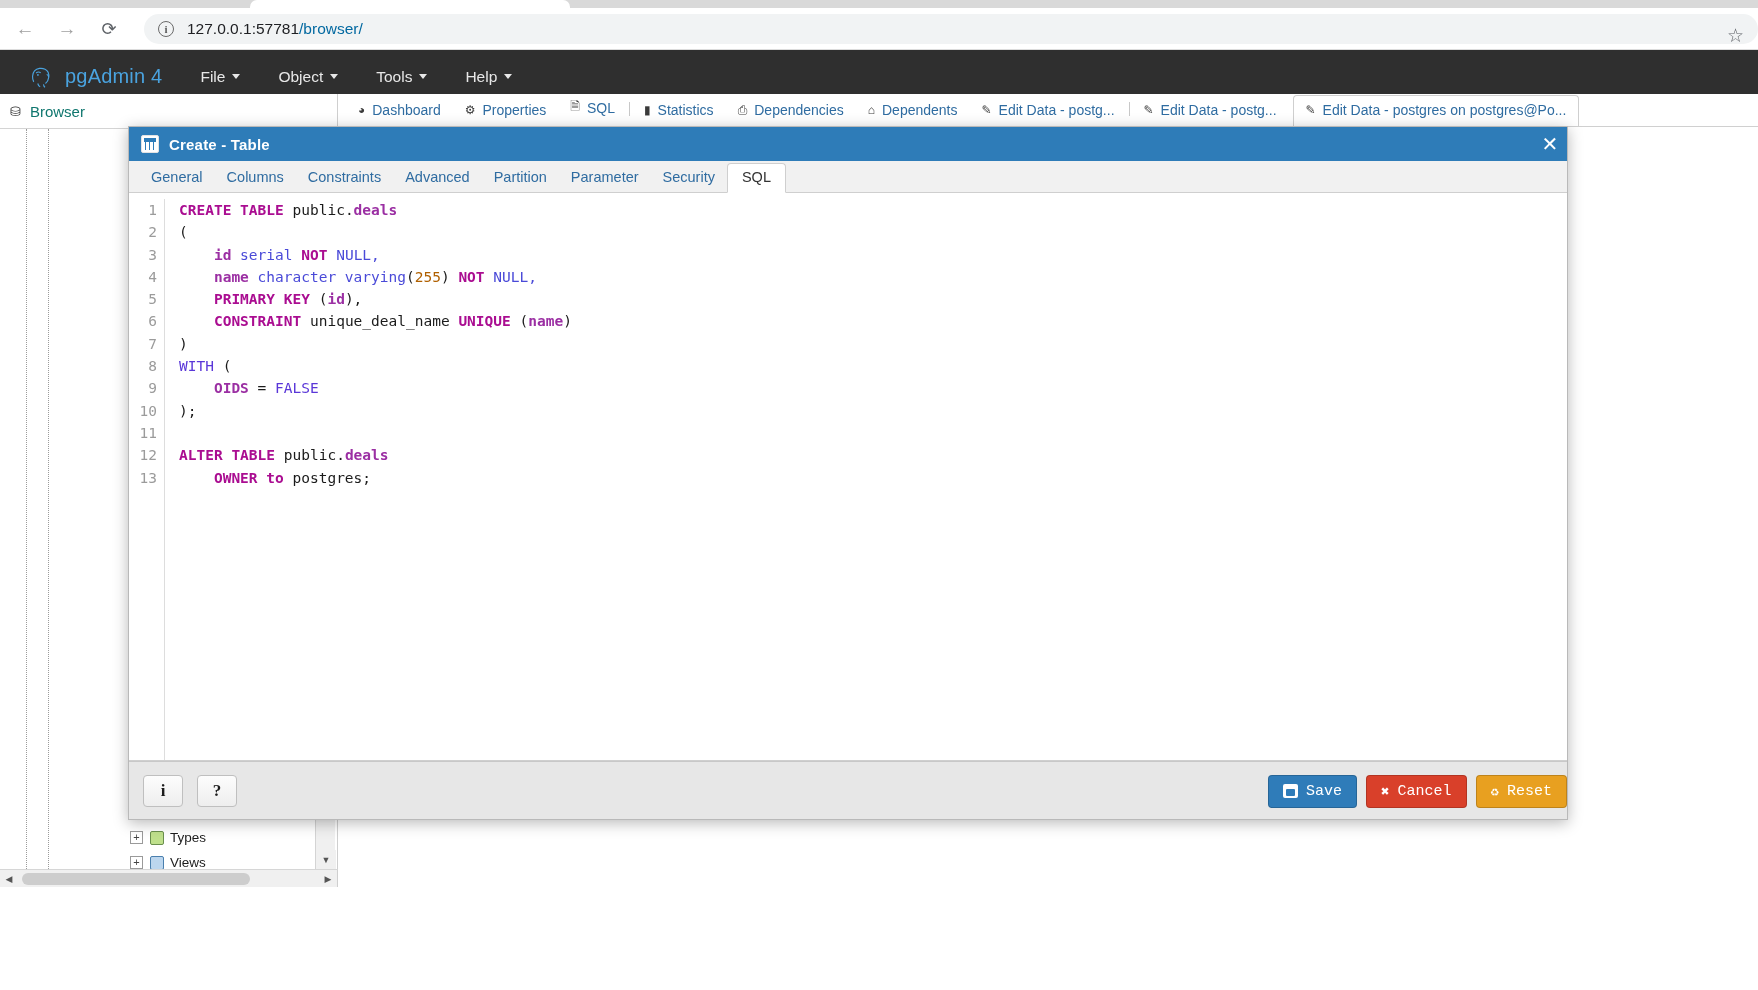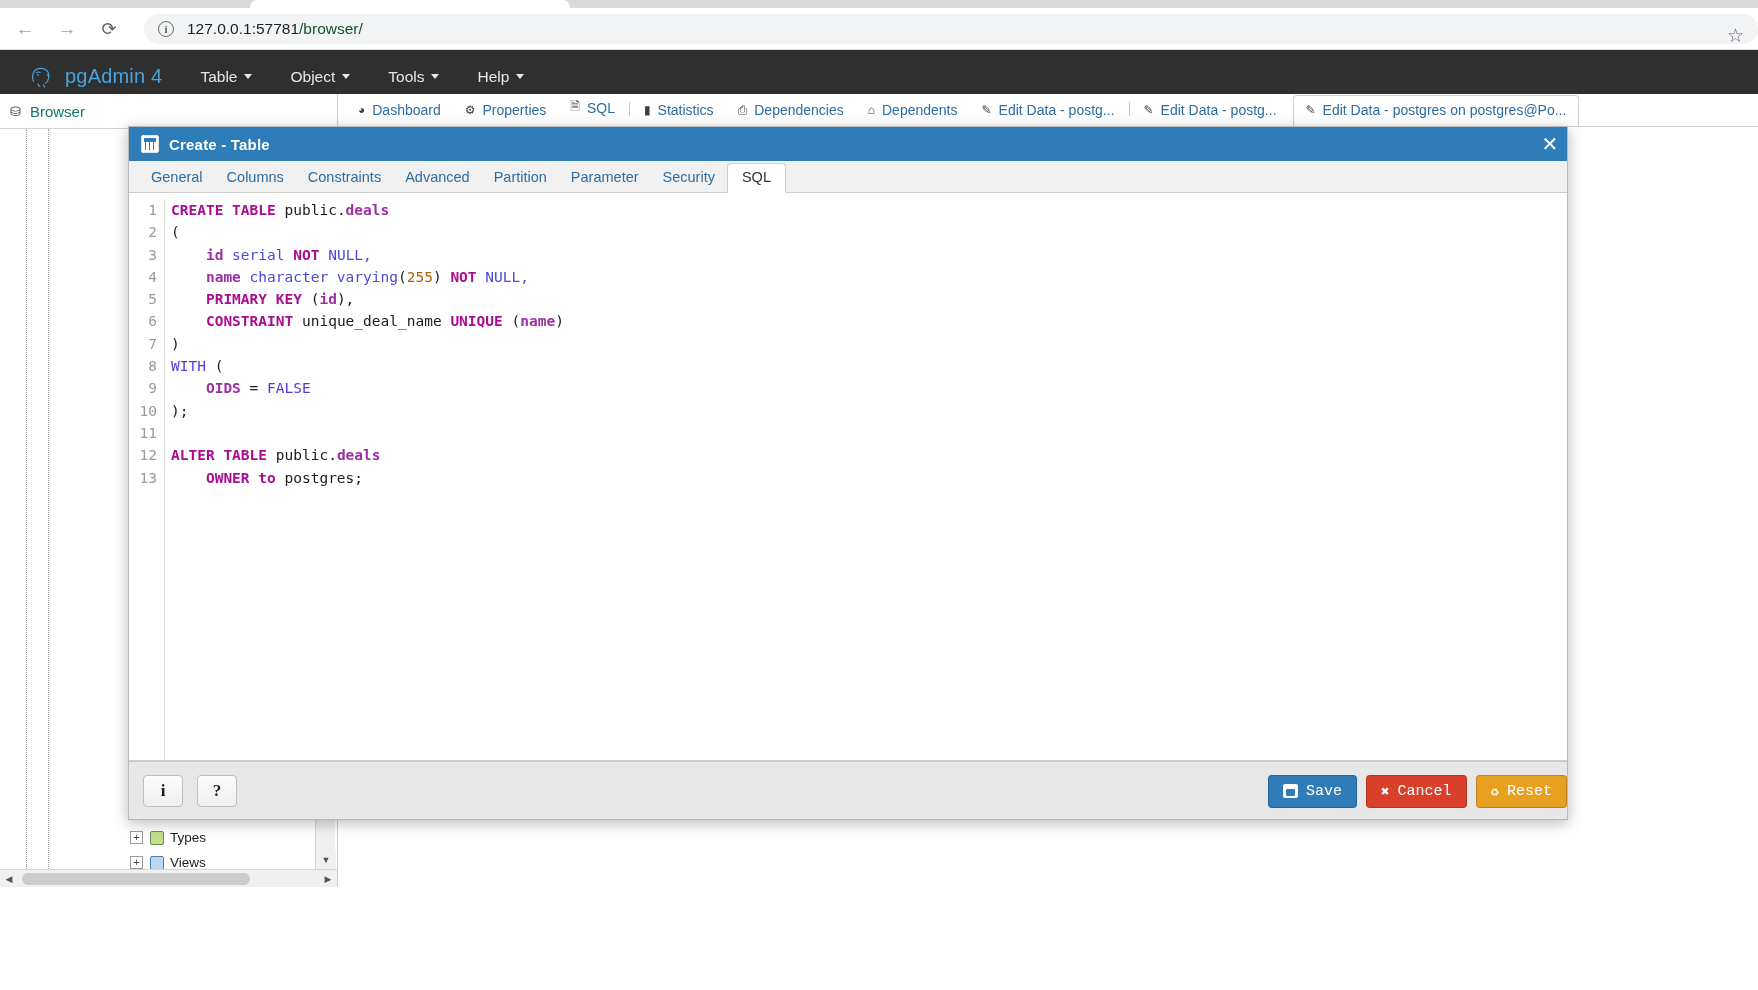"/browser/" .omni-url .dim { color: #14532d -> #0369a1 }
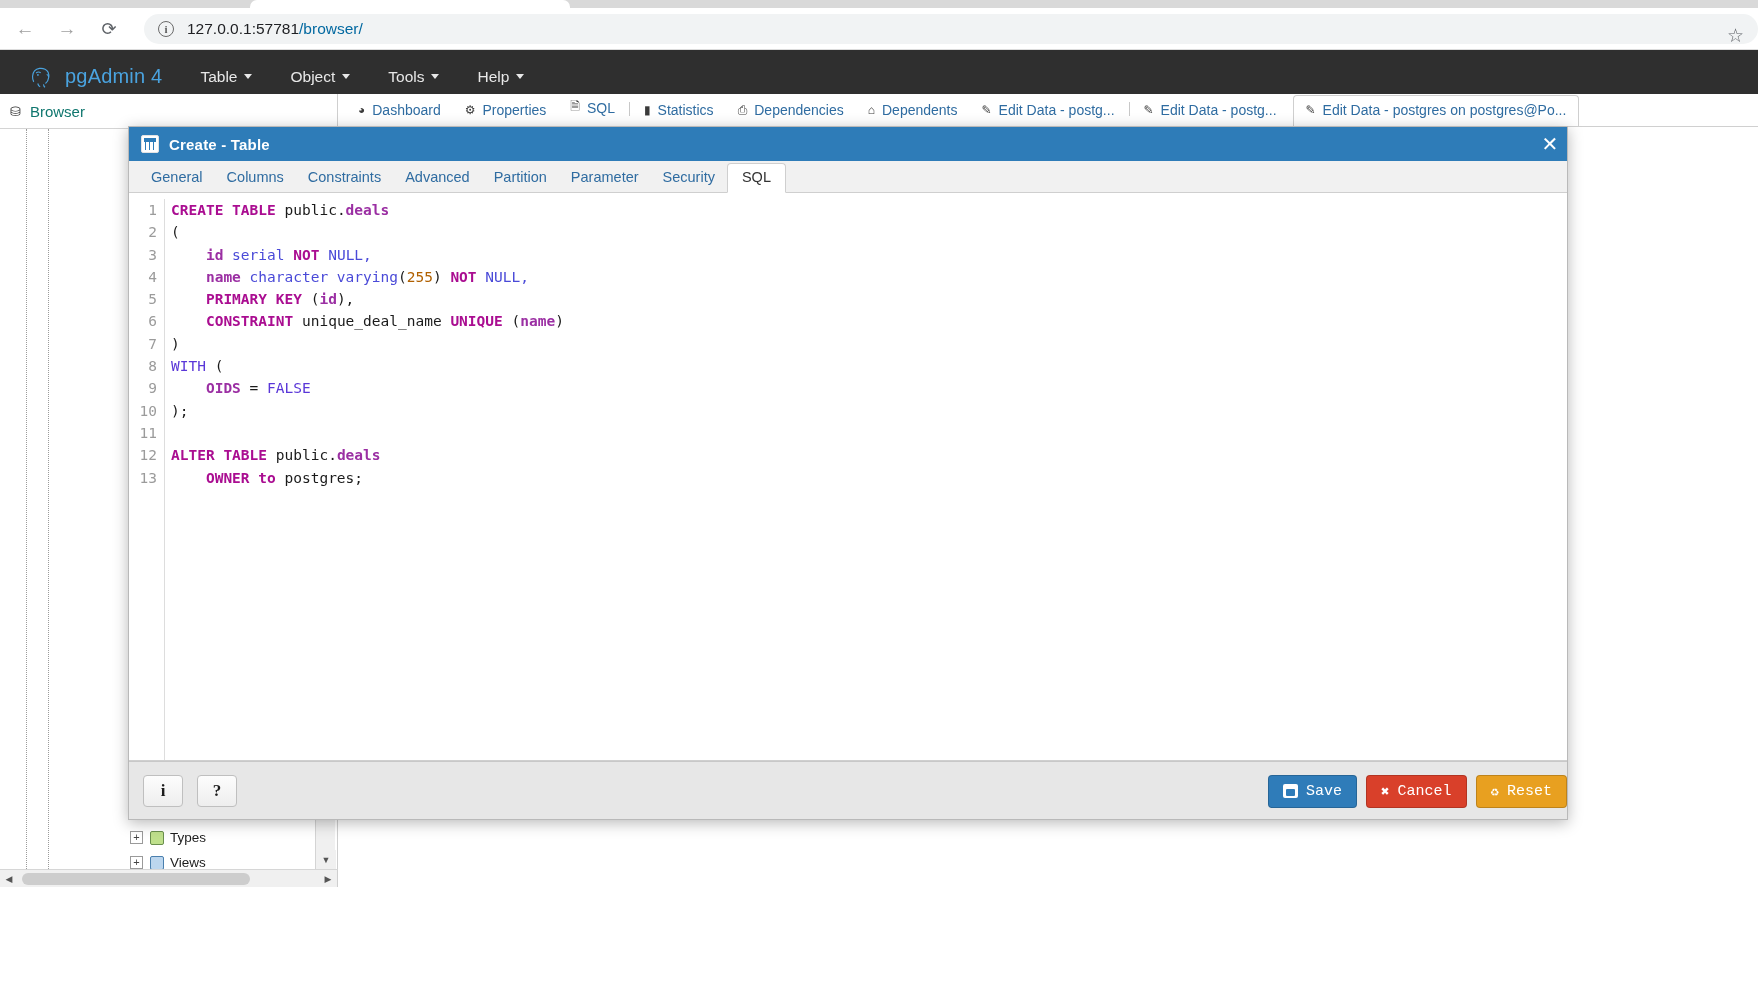"Table" span { text: Table -> File }
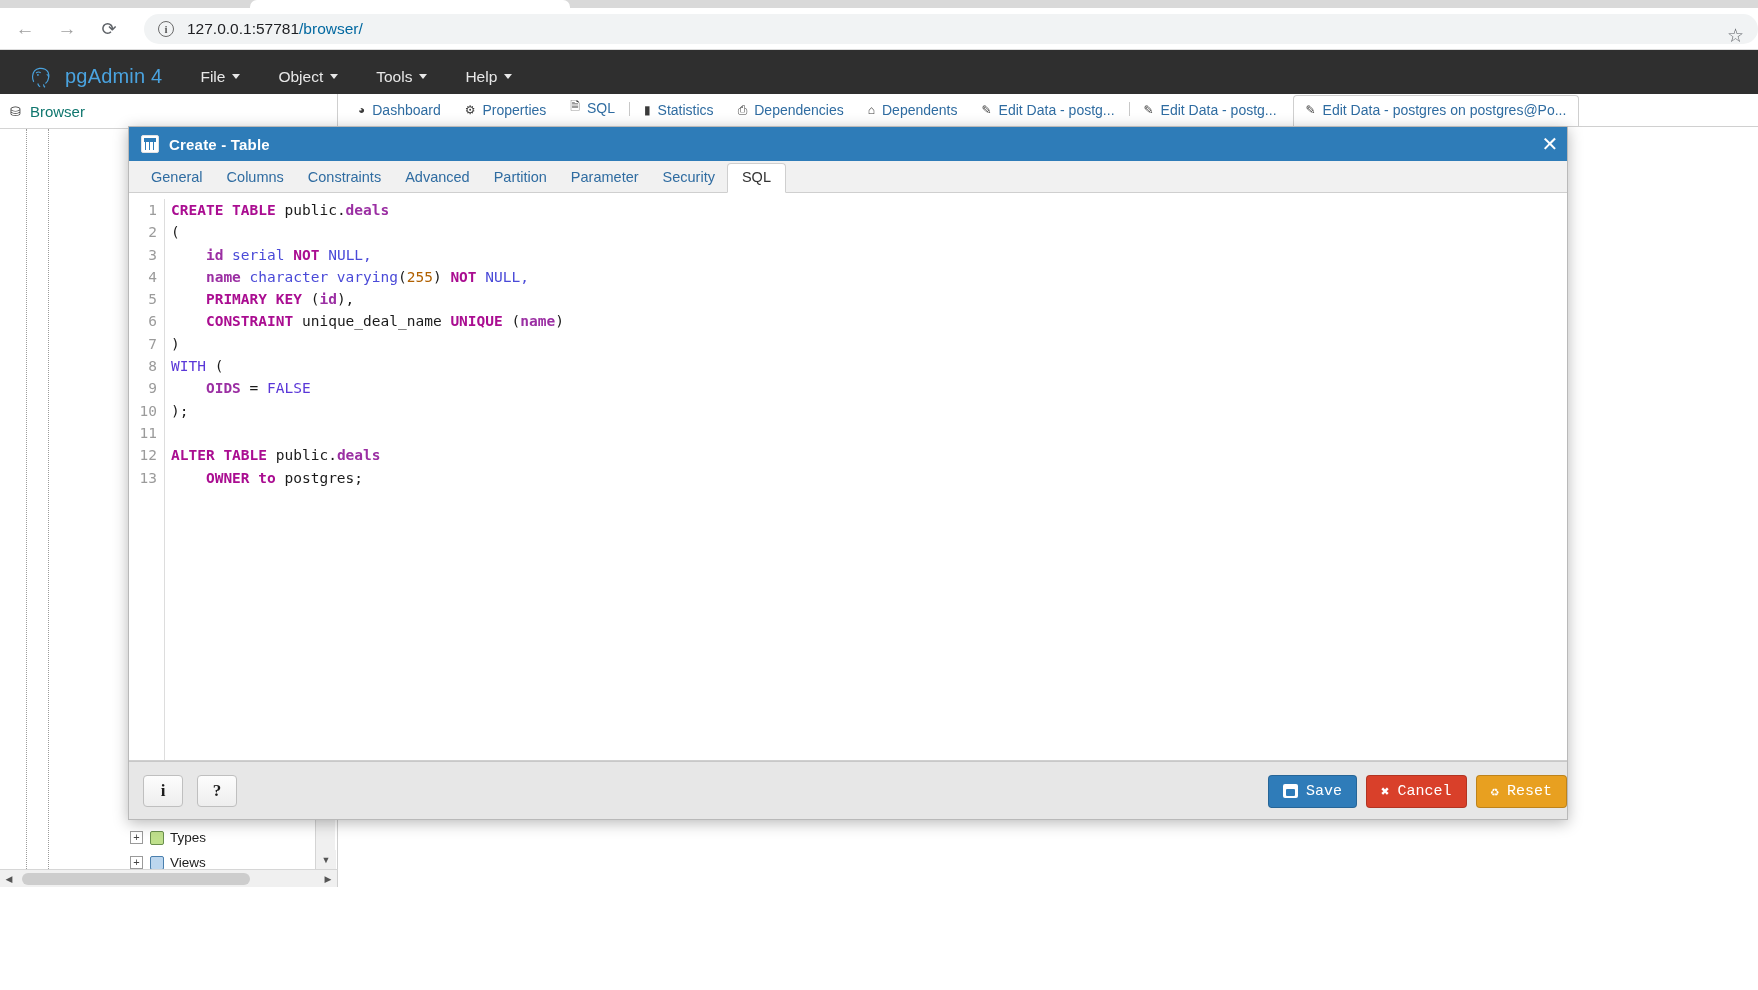"CREATE TABLE public.deals" .code-col .ln { margin-left: none -> 8px }
